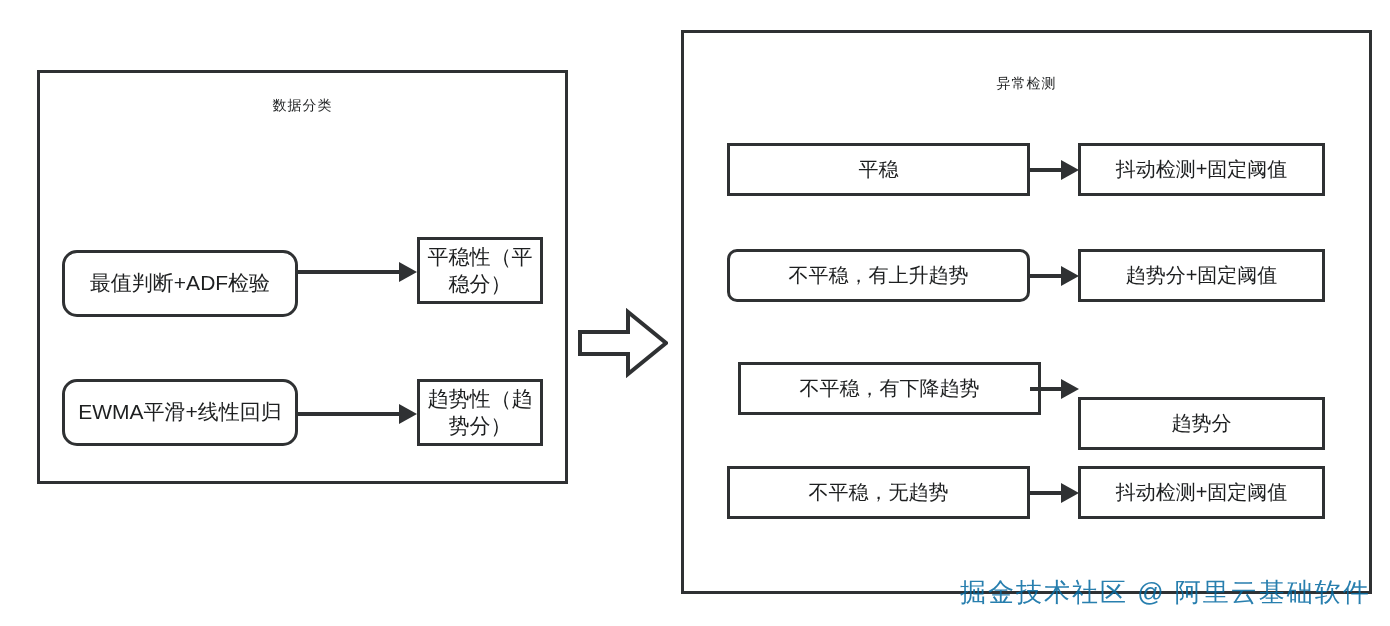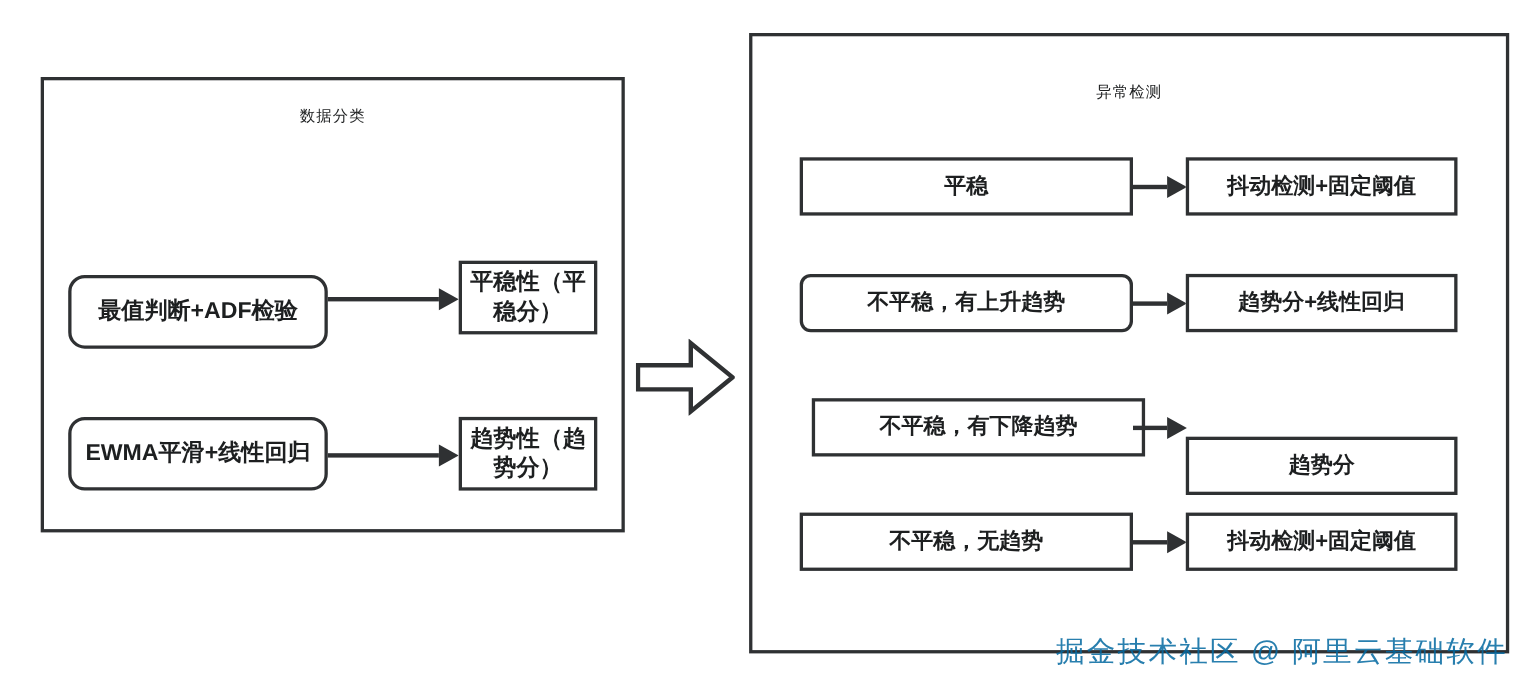"平稳" .node { font-weight: bold -> none }
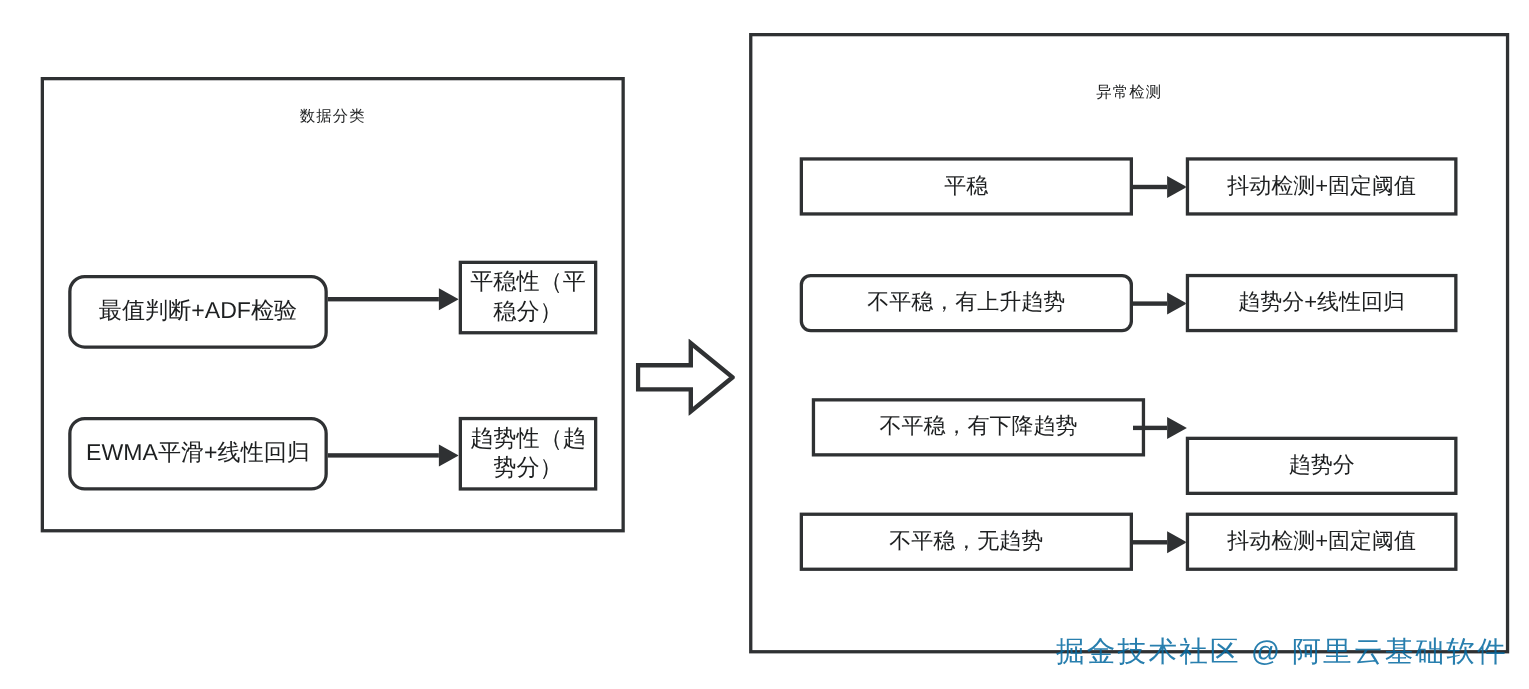"趋势分+线性回归" div.node { text: +线性回归 -> +固定阈值 }
